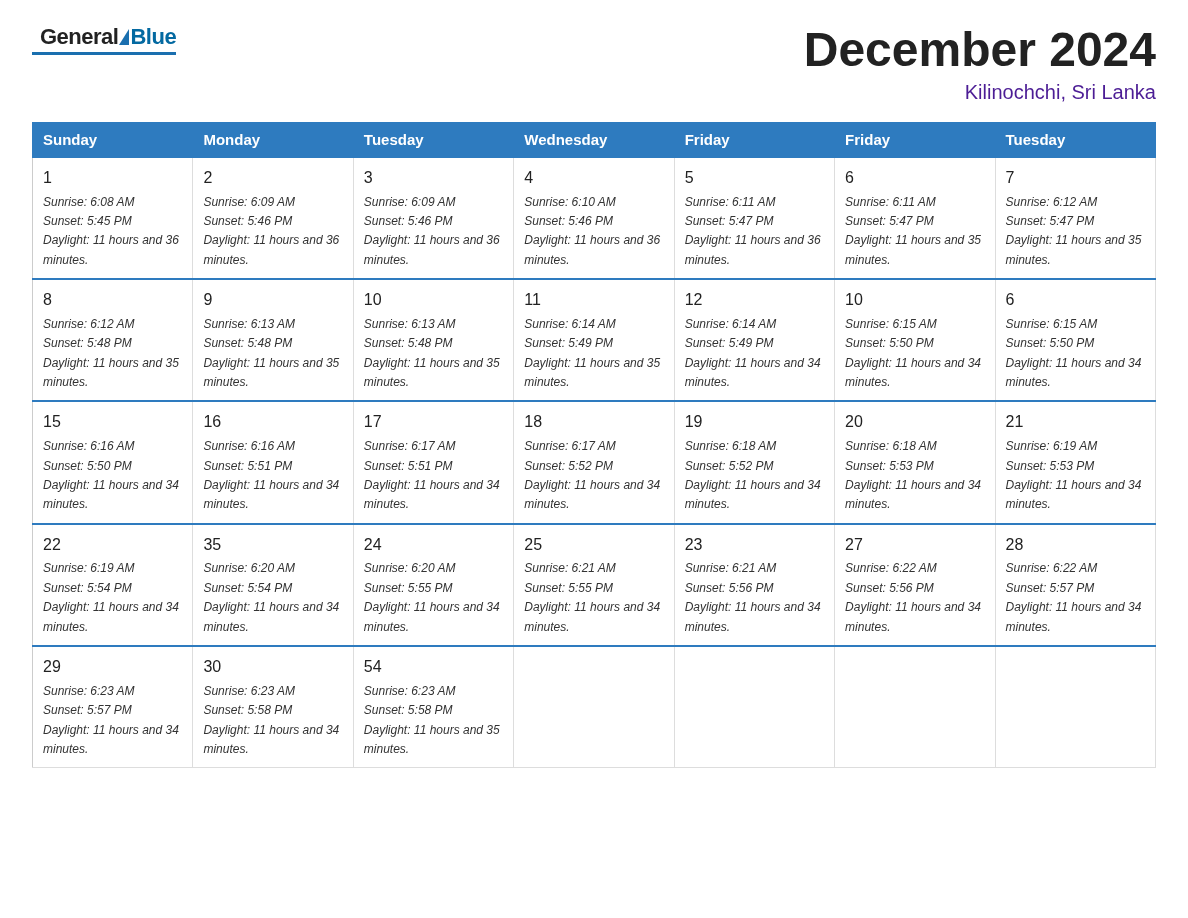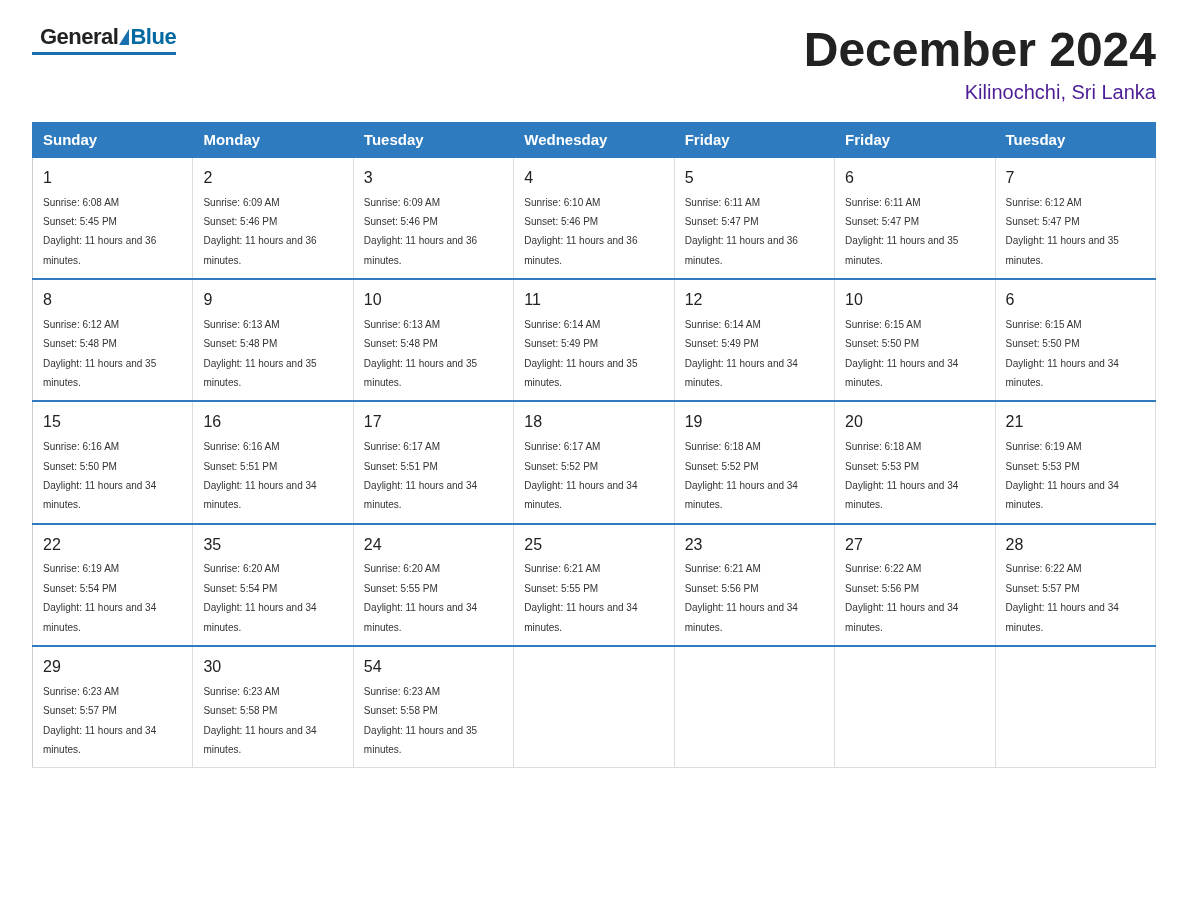"Sunrise: 6:08 AM" .day-info { font-size: 10px -> 12px; font-style: none -> italic }
